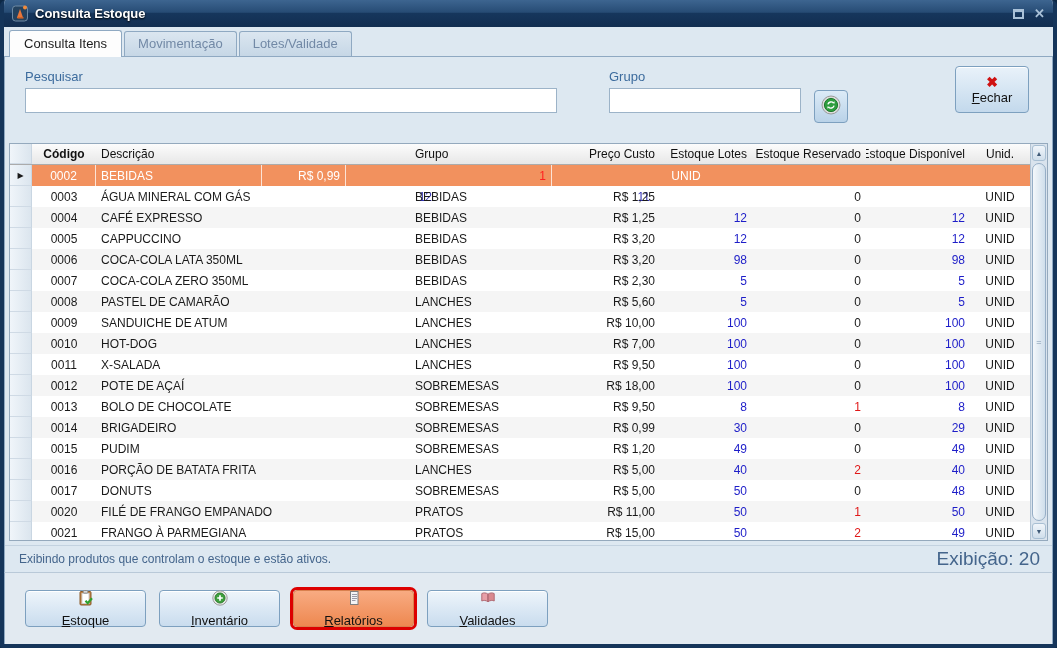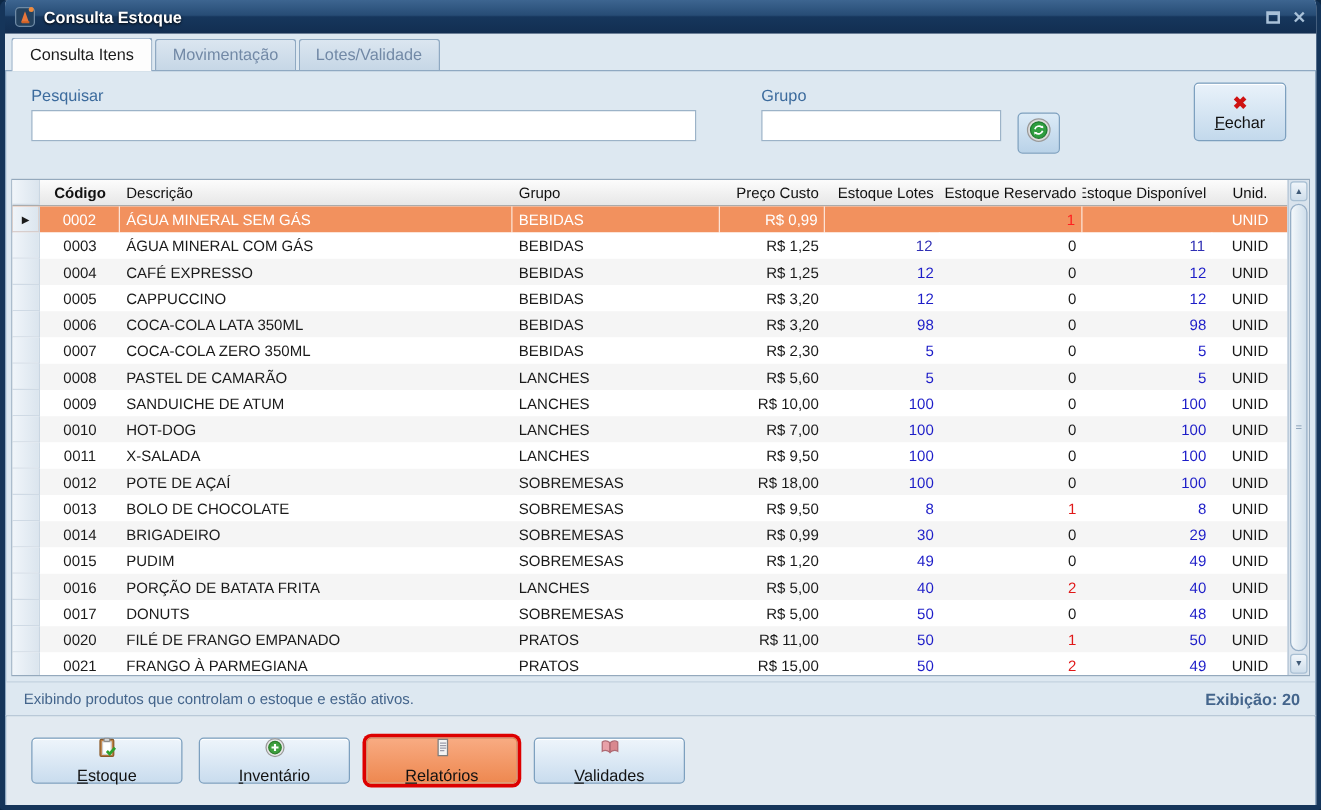"ÁGUA MINERAL SEM GÁS" div.cell { html: <div>ÁGUA MINERAL SEM GÁS</div> -> none }
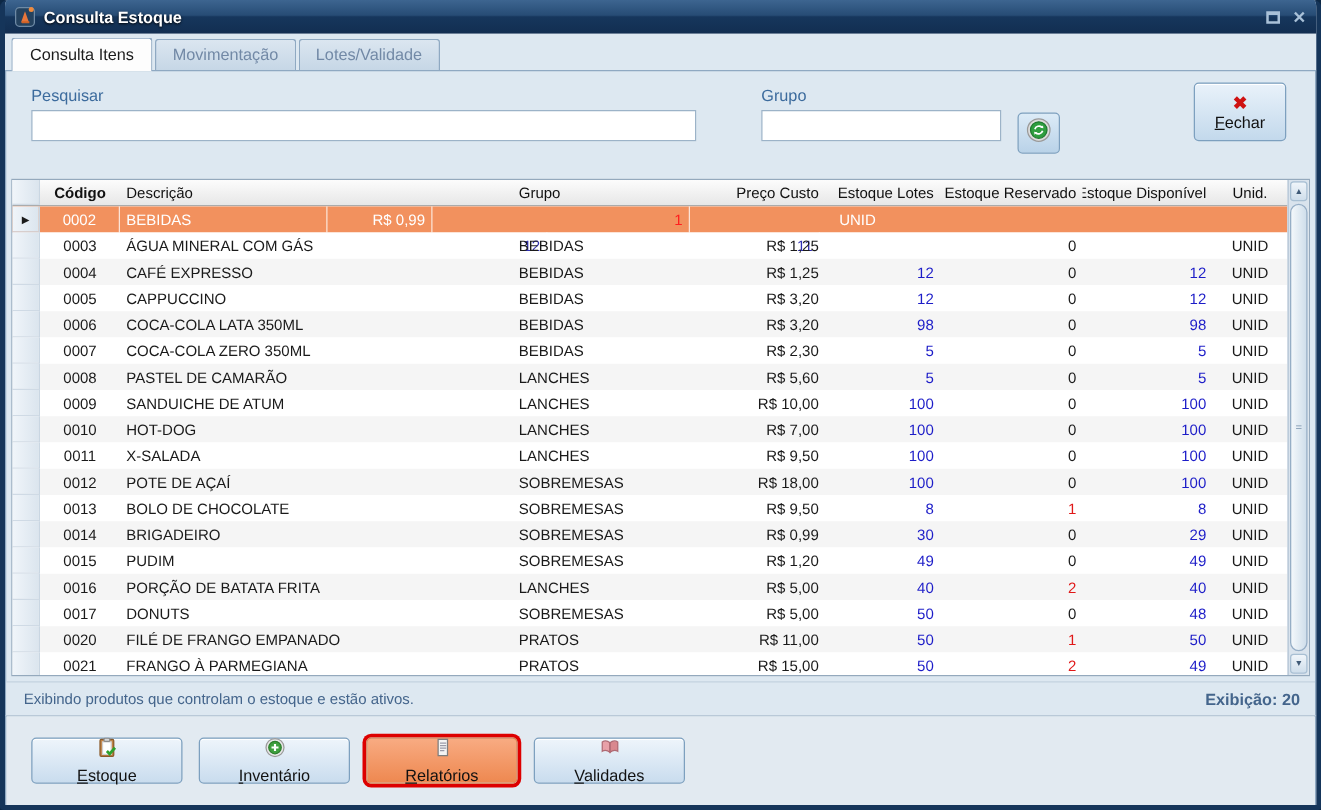"Exibição: 20" .status-right { font-size: 13px -> 19px; font-weight: bold -> none }
